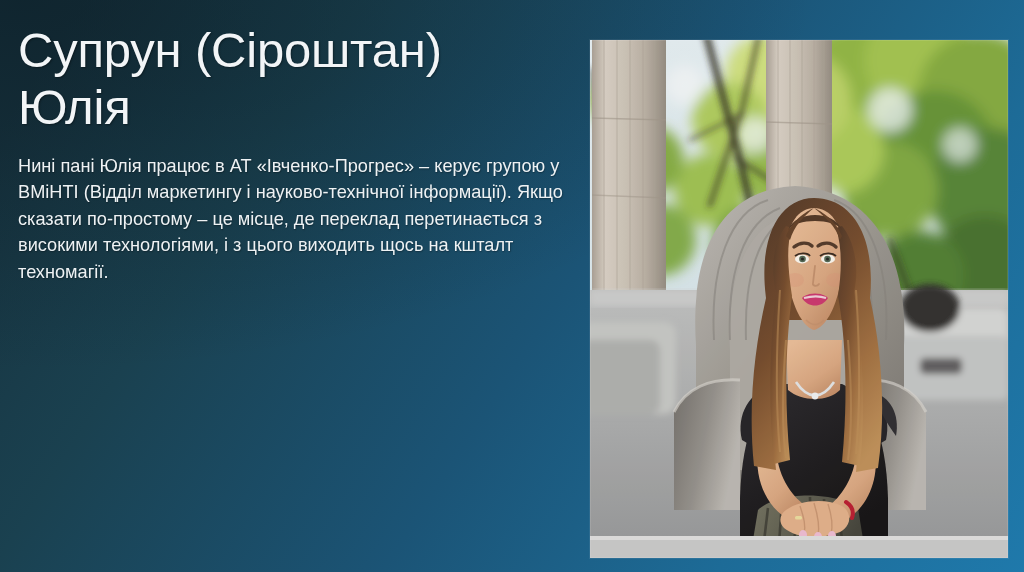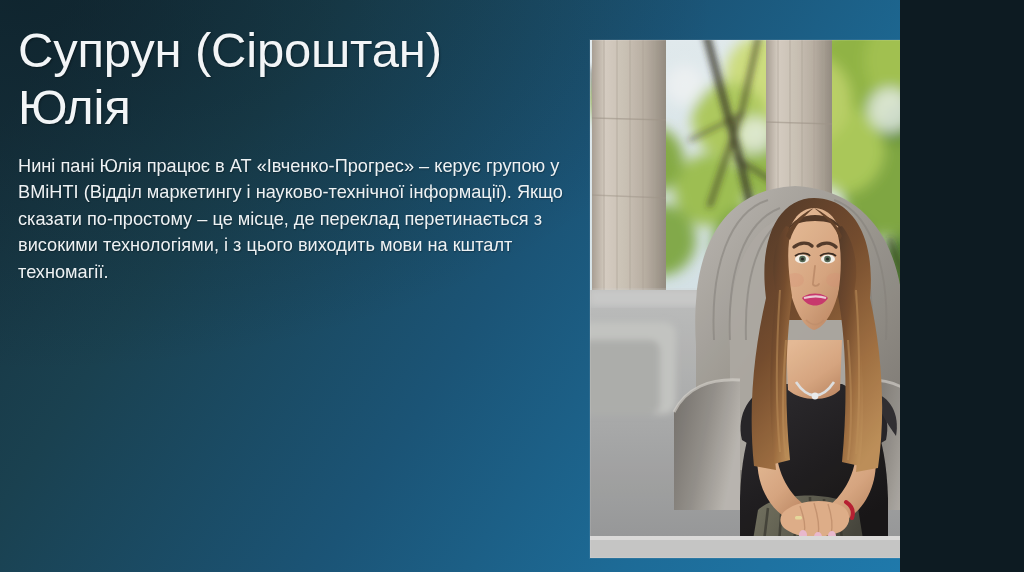"Супрун (Сіроштан)" #slide { width: 900px -> 1024px }
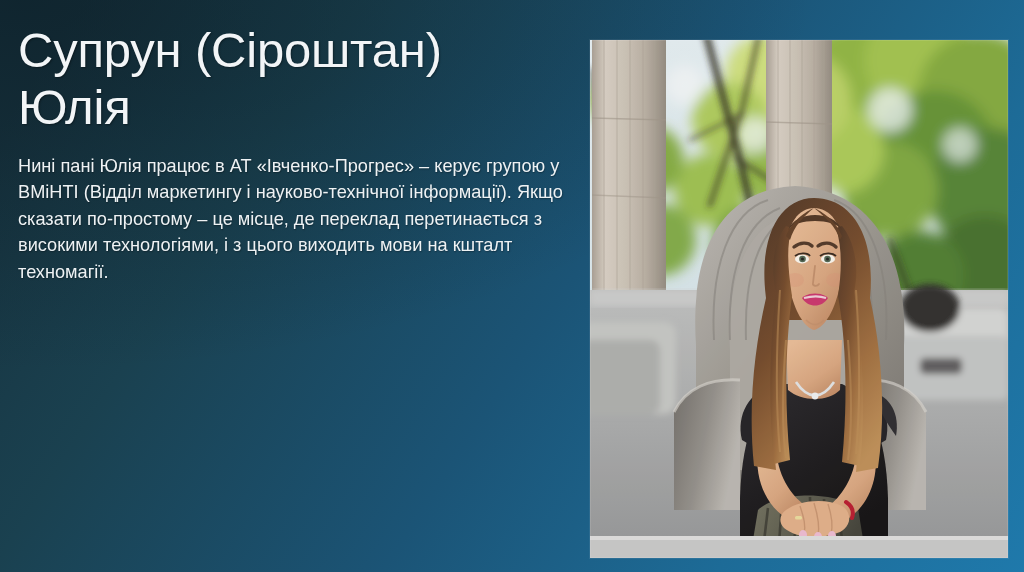"Нині пані Юлія працює в" p.para { text: мови -> щось }
